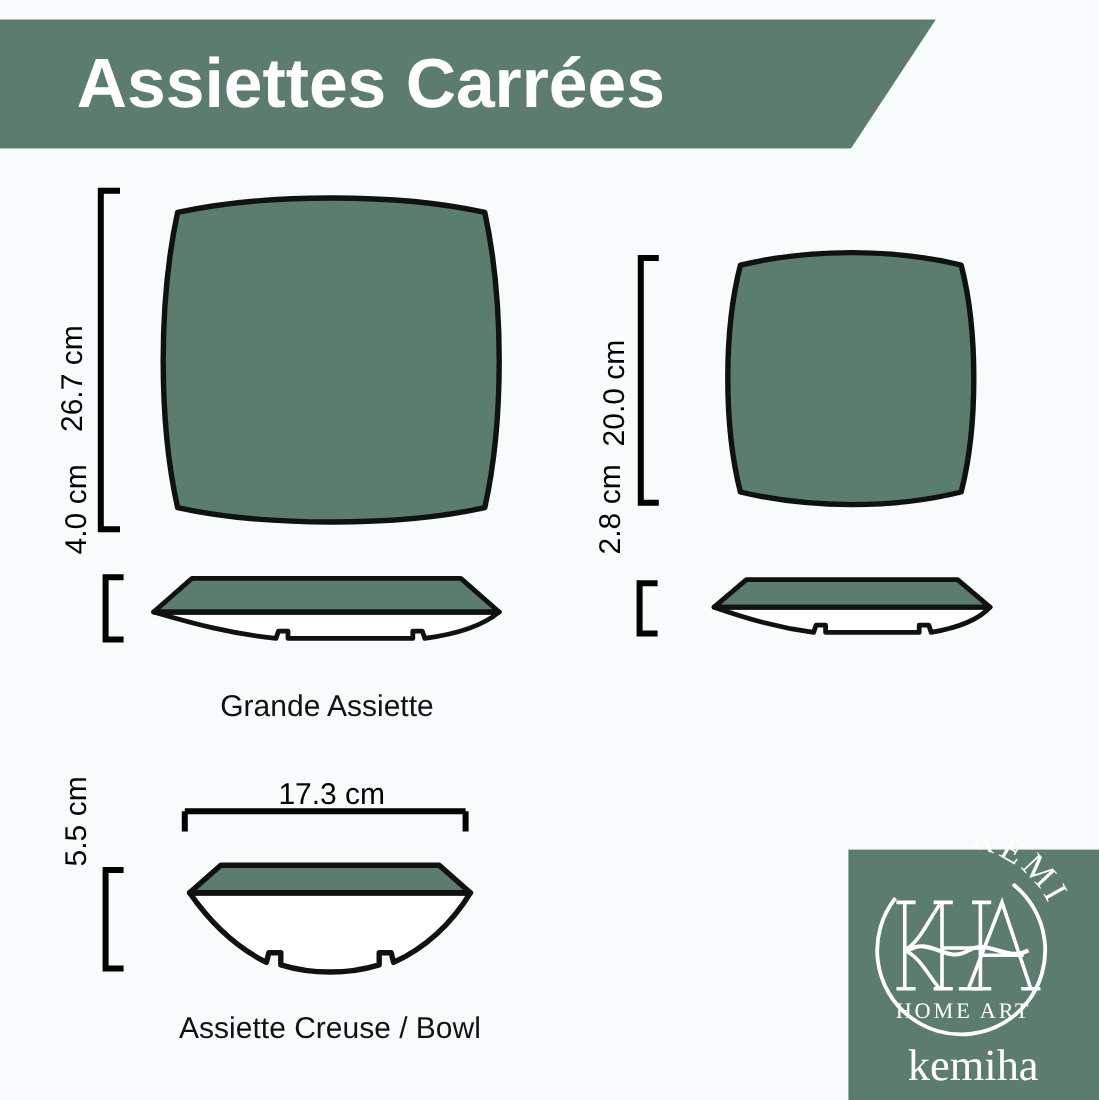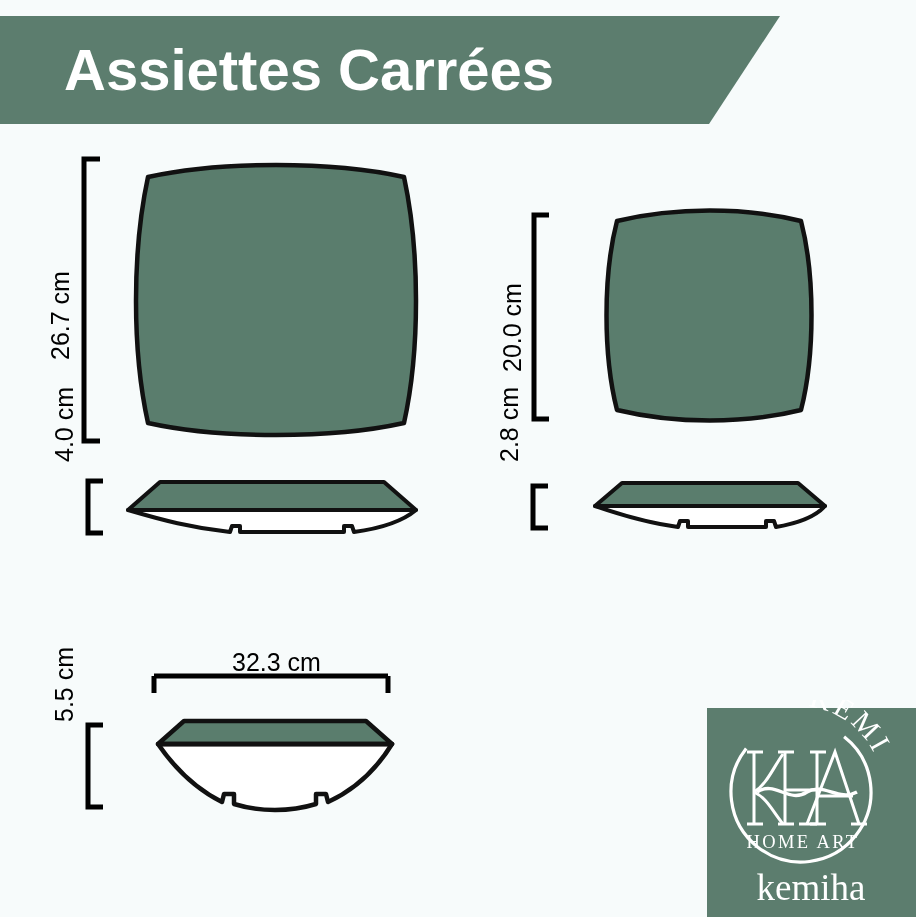"Grande Assiette" div.caption { html: none -> <div>Grande Assiette</div> }
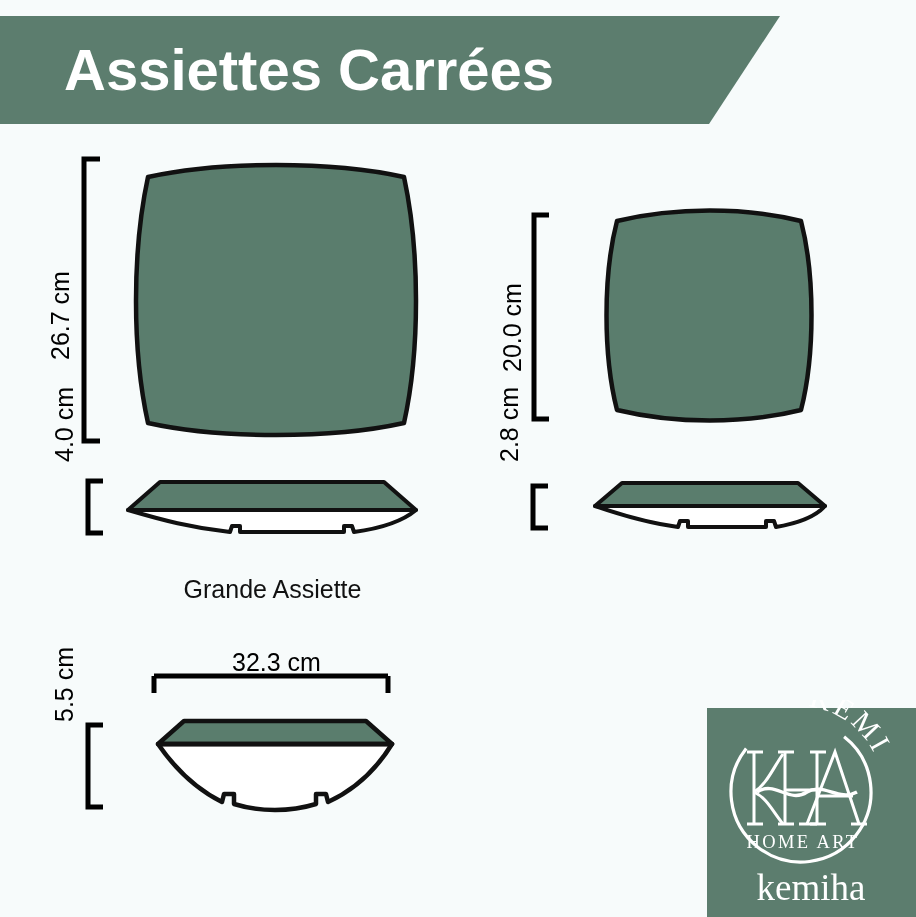"32.3 cm" div.dim-label { text: 32.3 -> 17.3 }
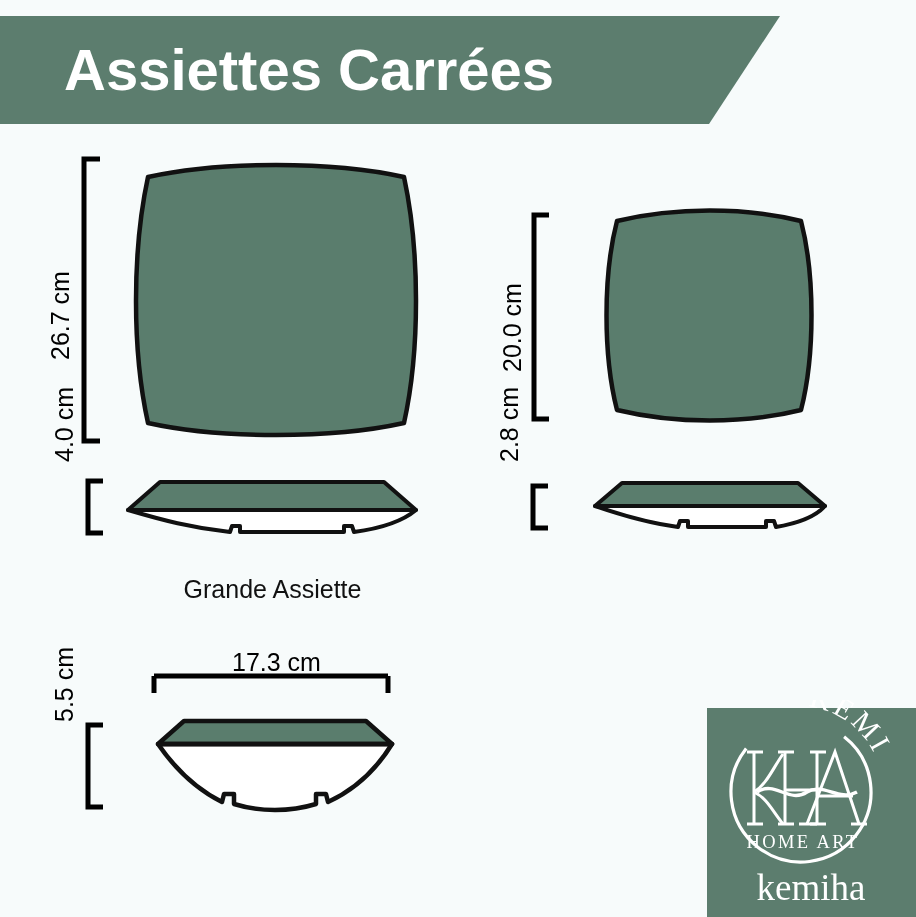"Assiette Creuse / Bowl" div.caption { html: none -> <div>Assiette Creuse / Bowl</div> }
